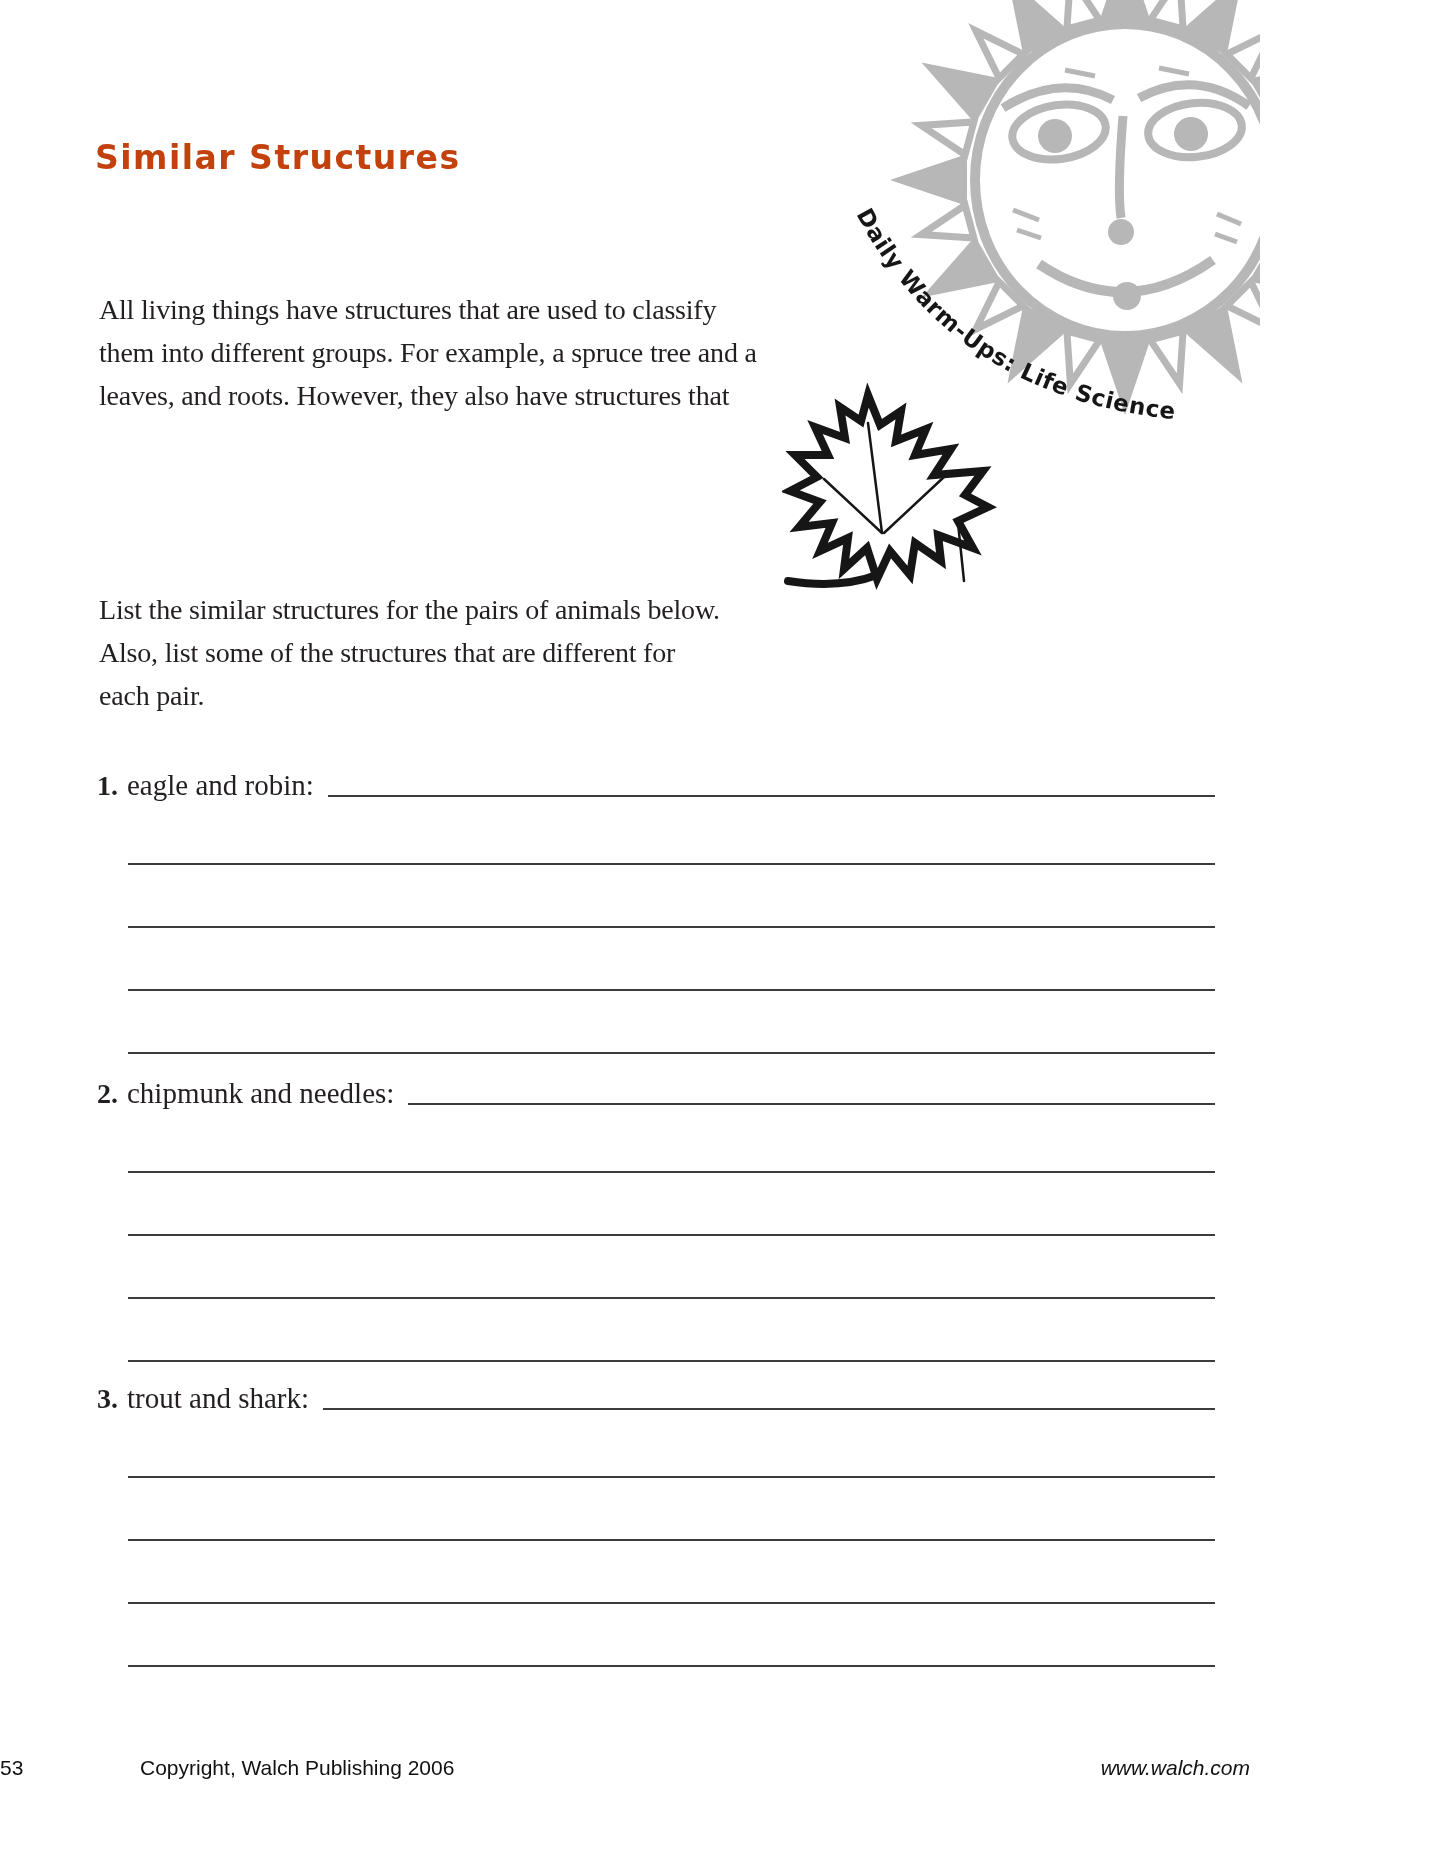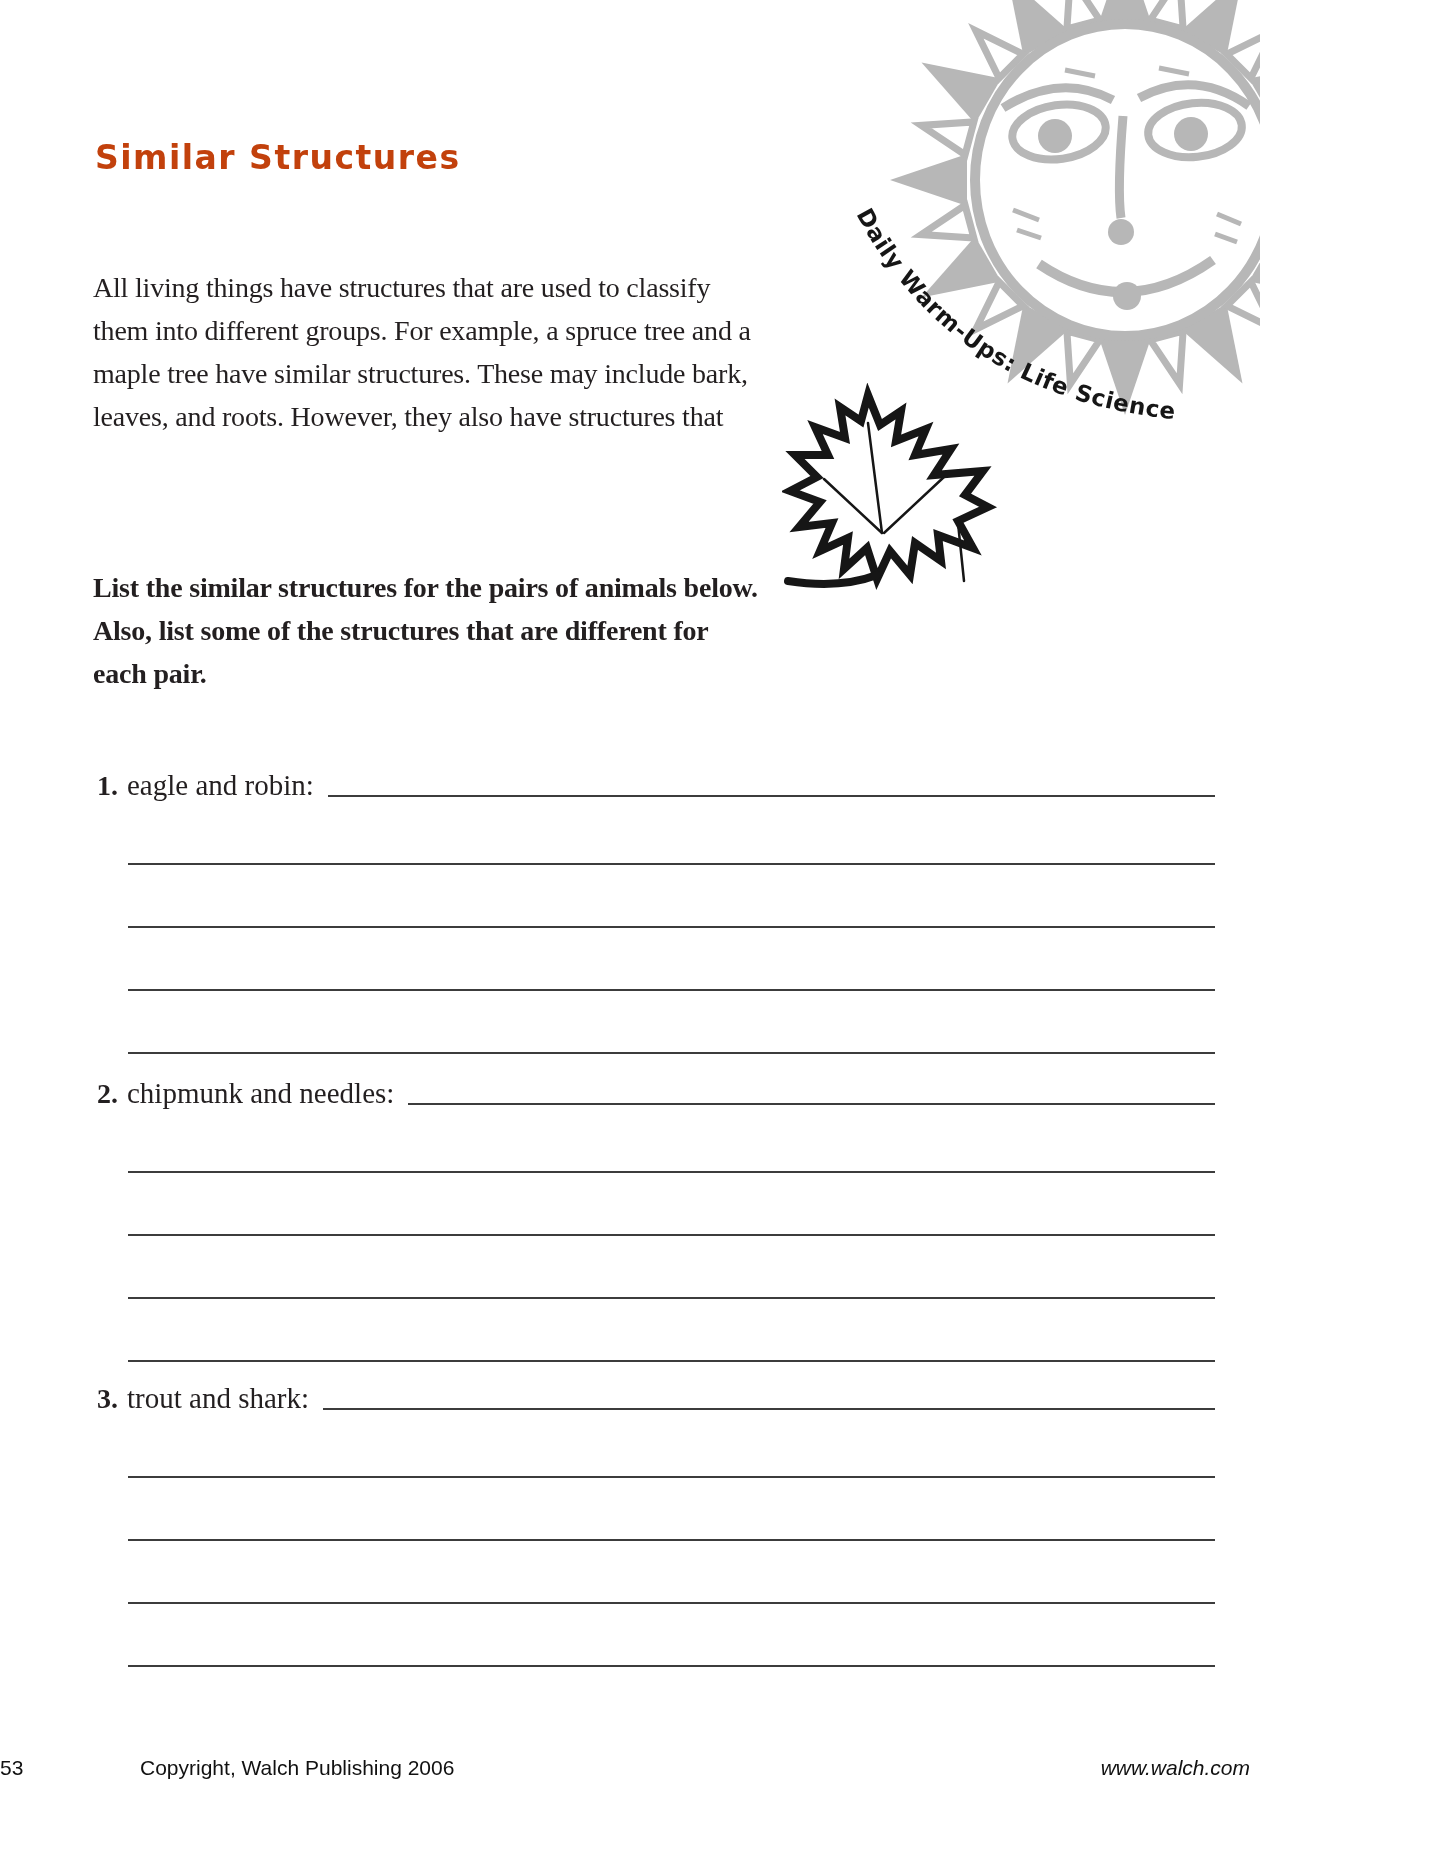"All living things have structures" .para { left: 93px -> 99px; margin-top: none -> 22px }
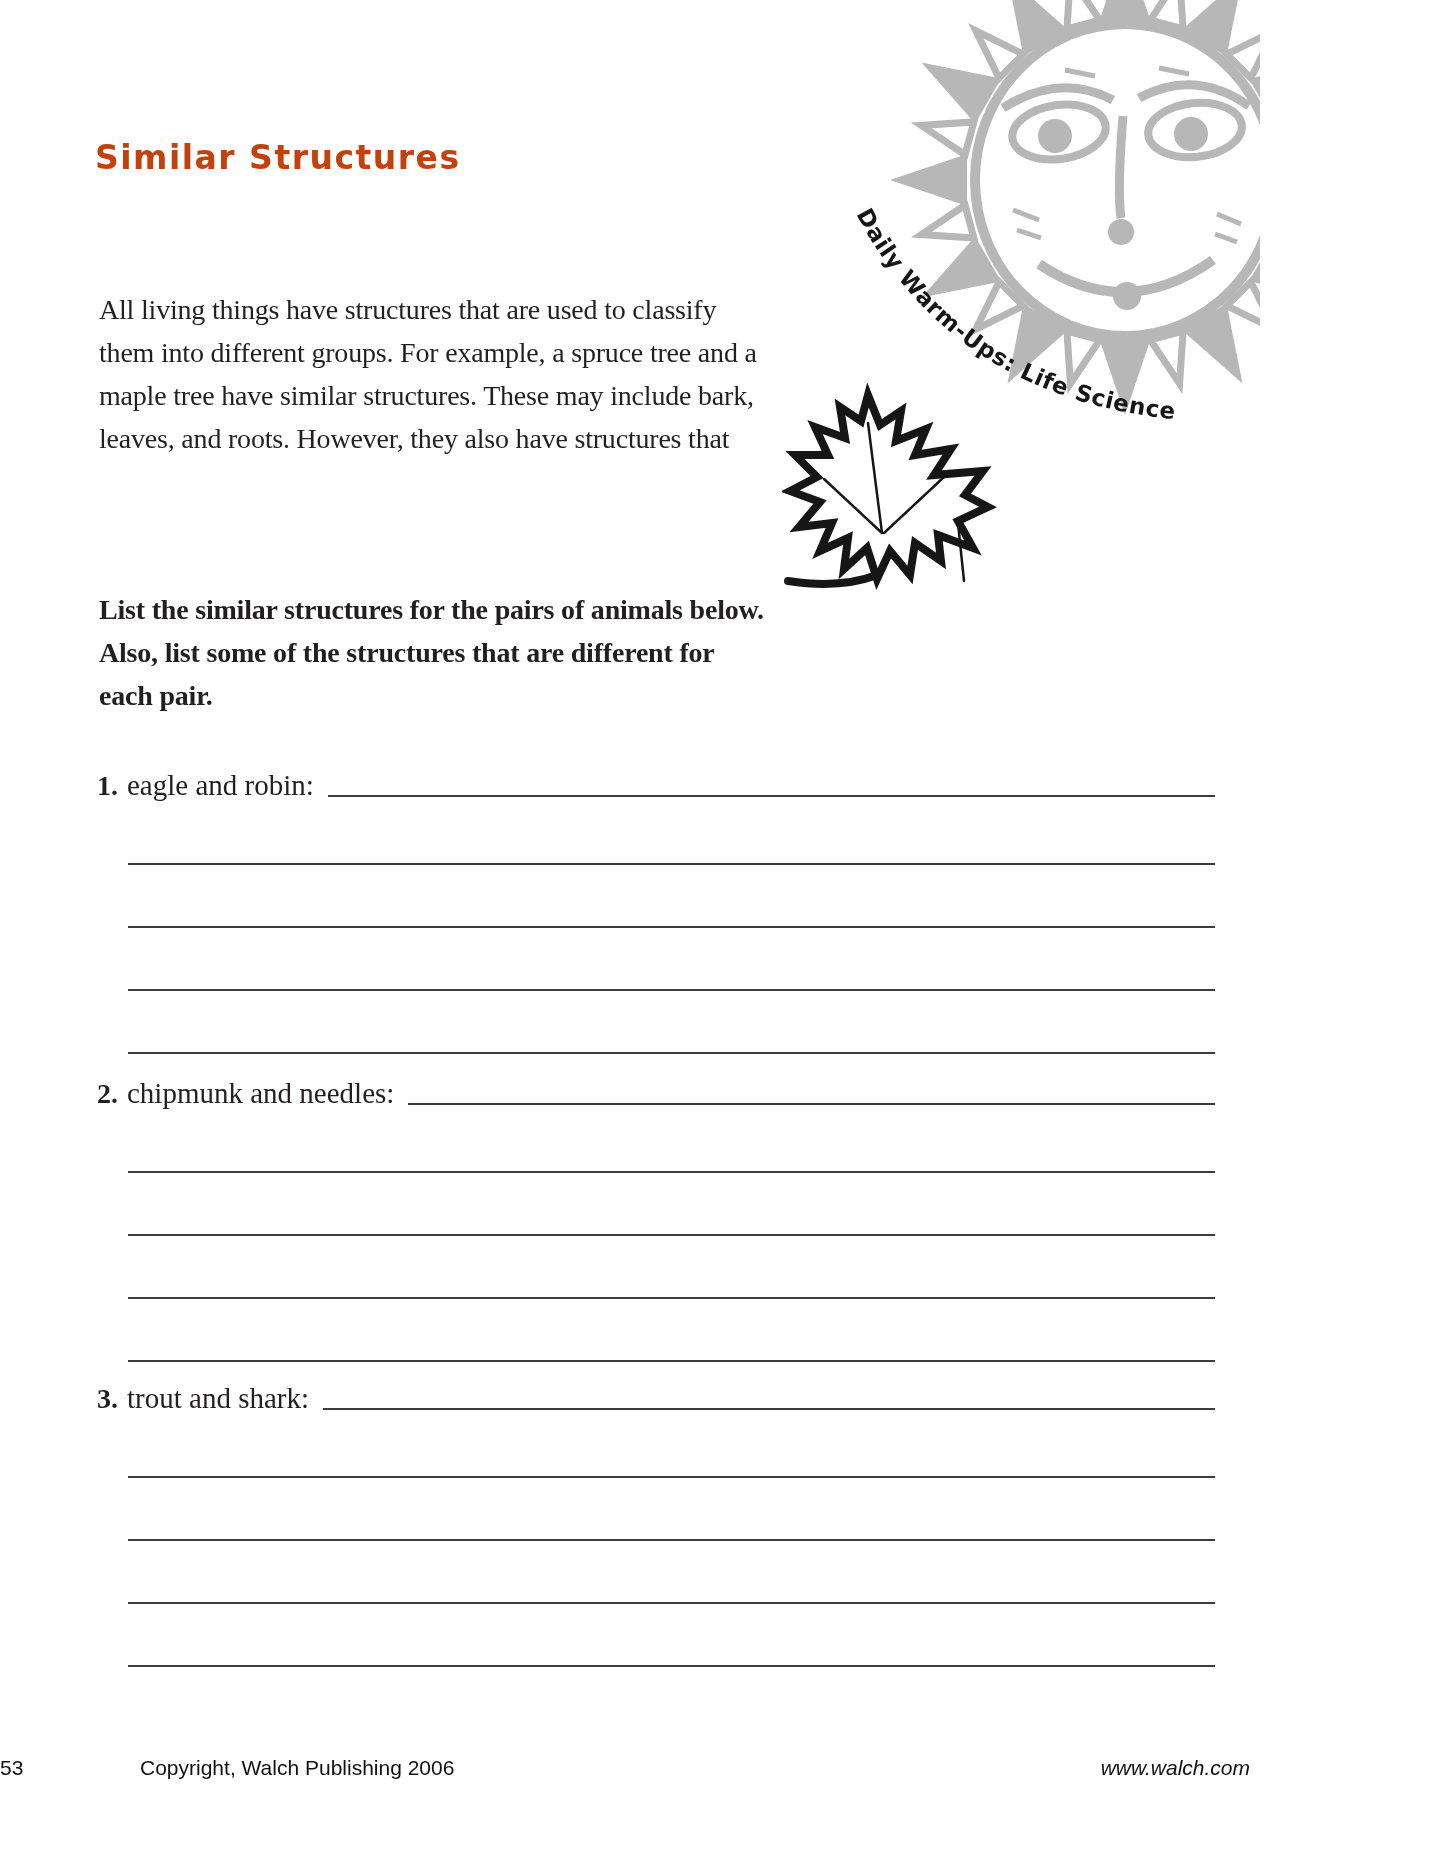"maple tree have similar structures." div { html: <div>maple tree have similar structures. These may include bark,</div> -> none }
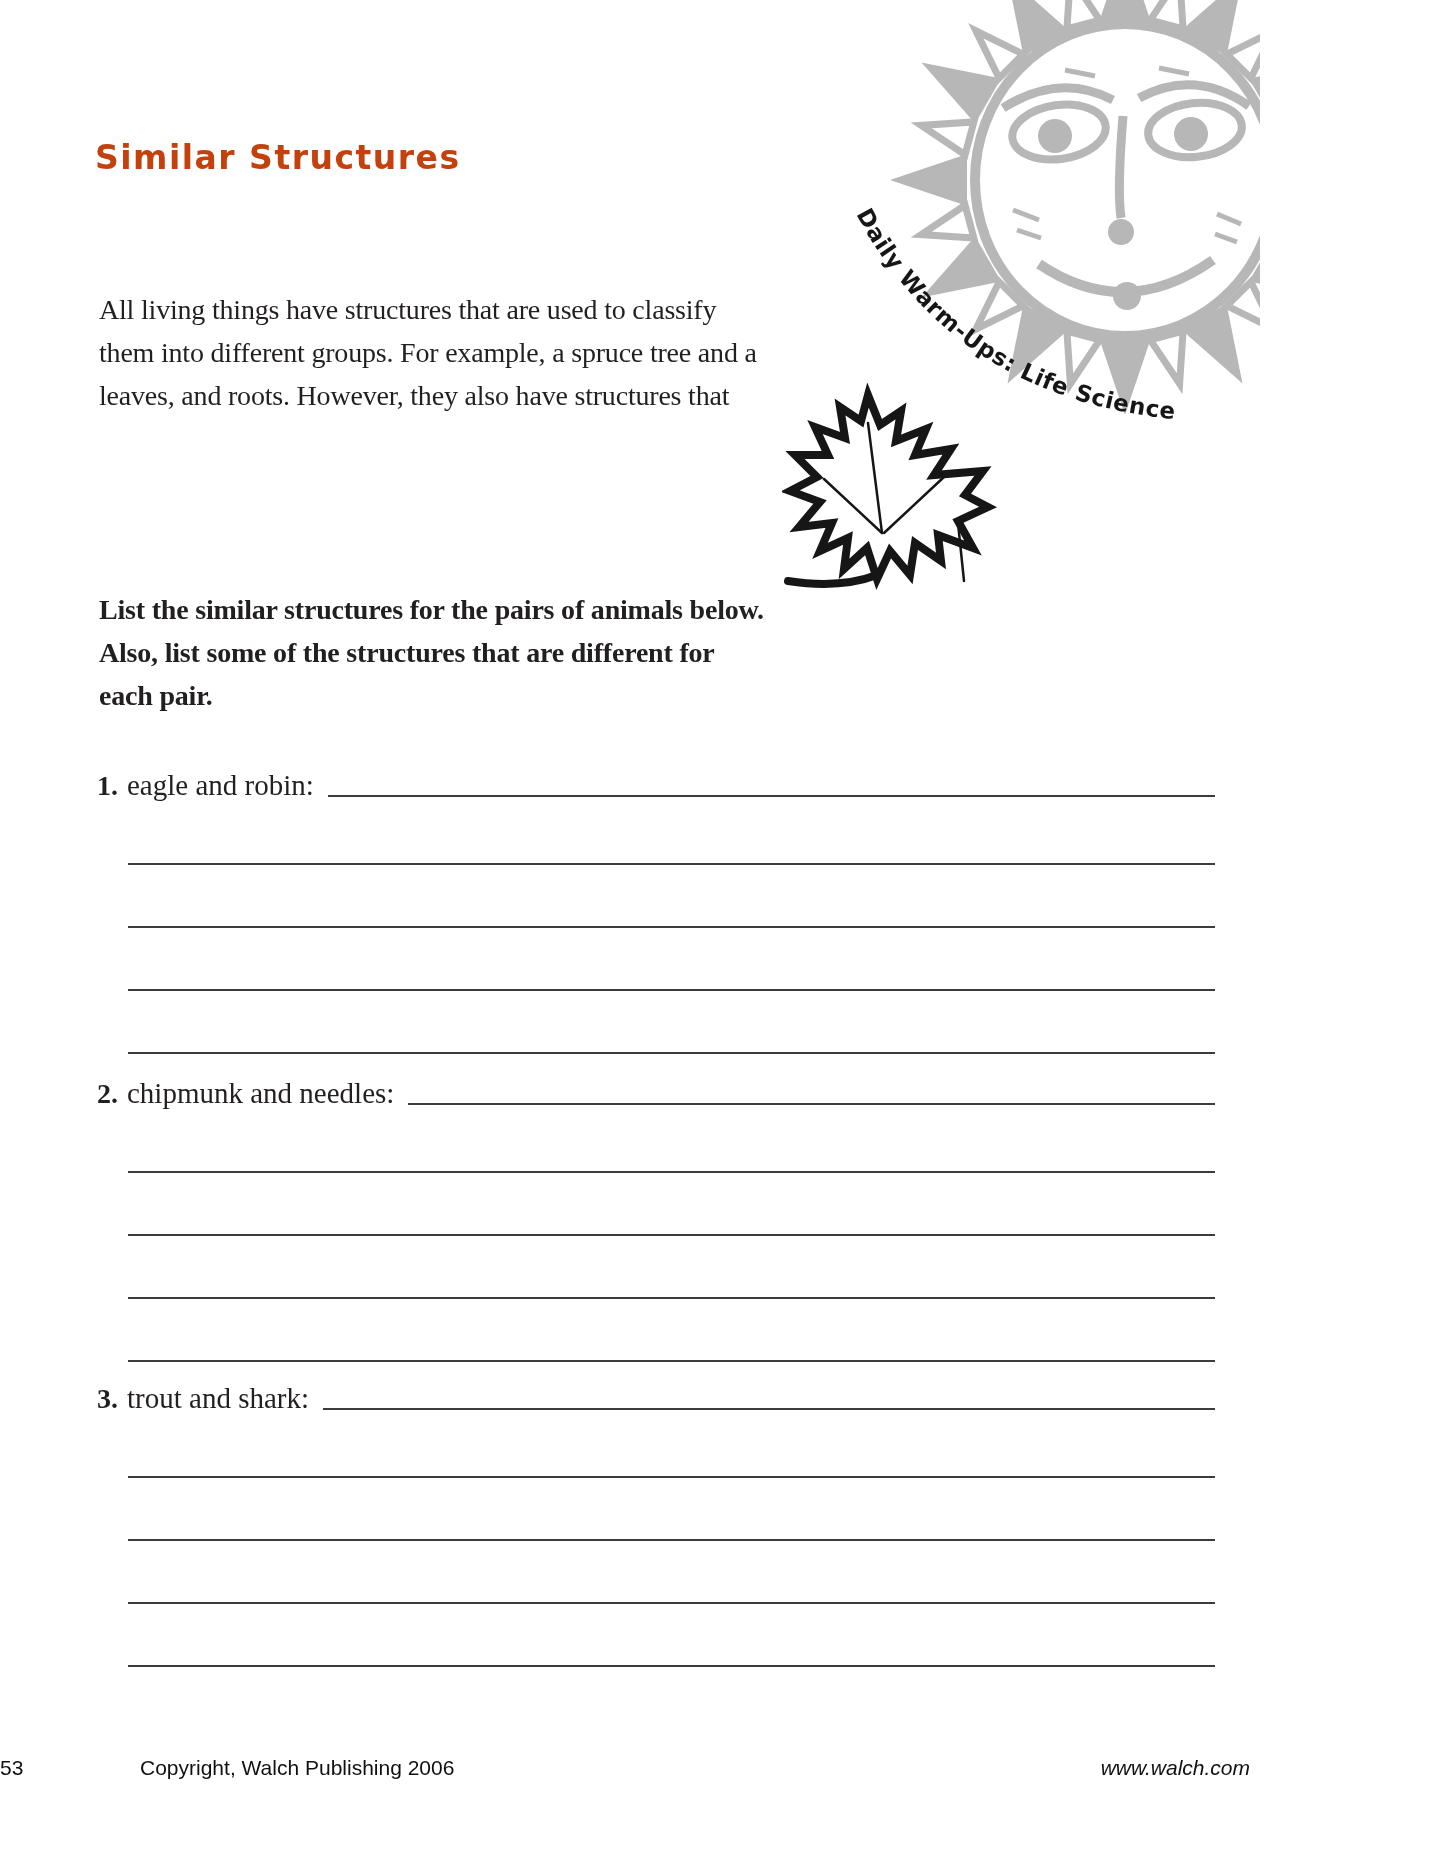"List the similar structures for" .para.instructions { font-weight: bold -> none }
